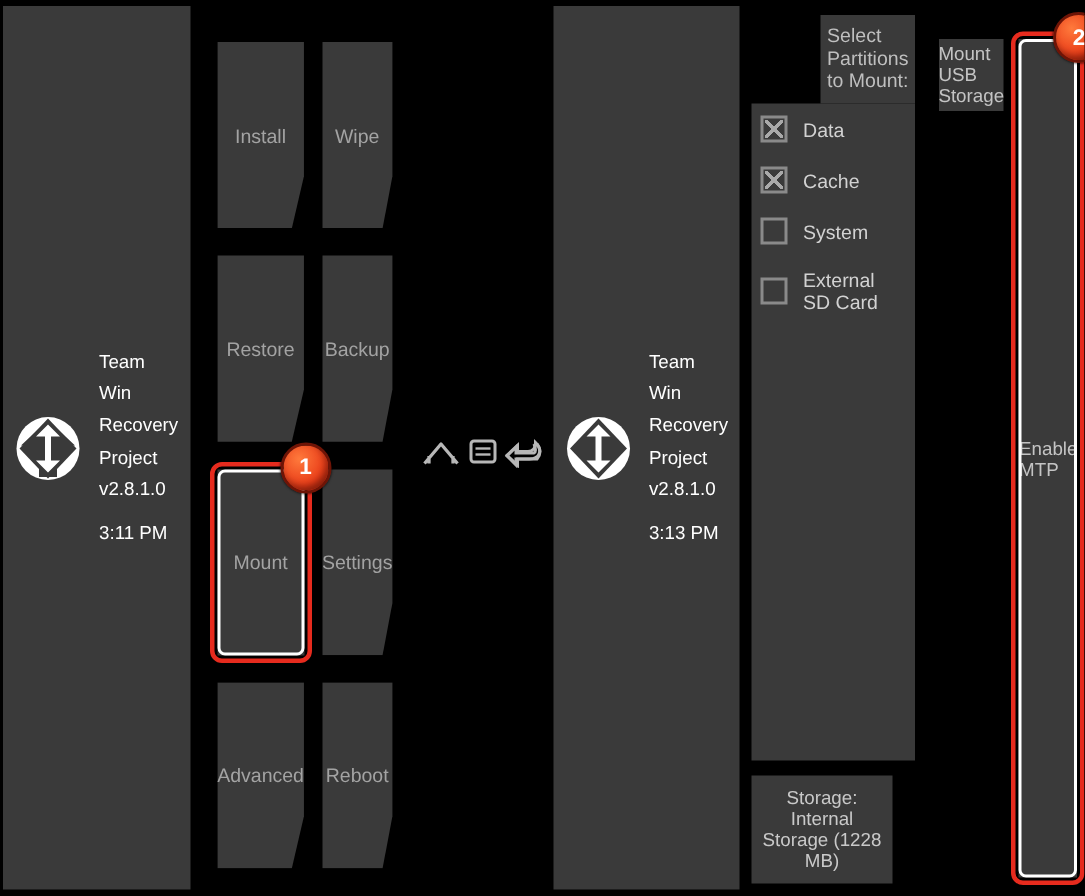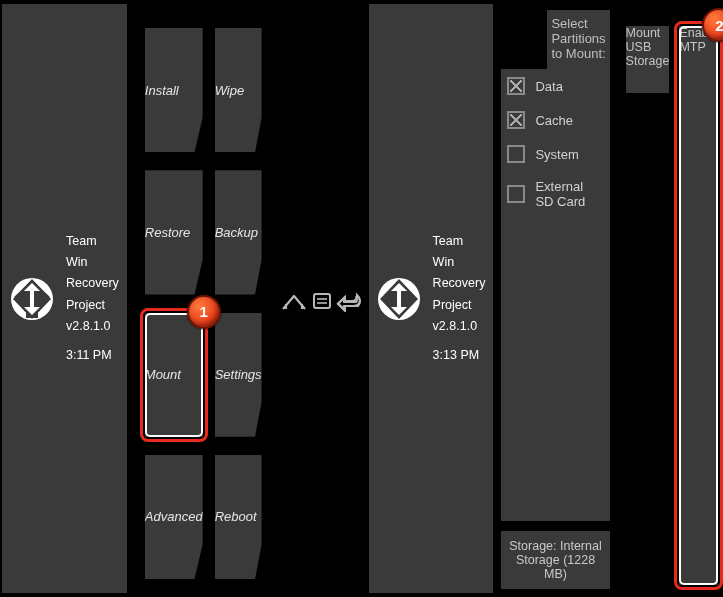"Mount USB Storage" .action-btn { align-items: flex-start -> center; height: 67px -> 48px }
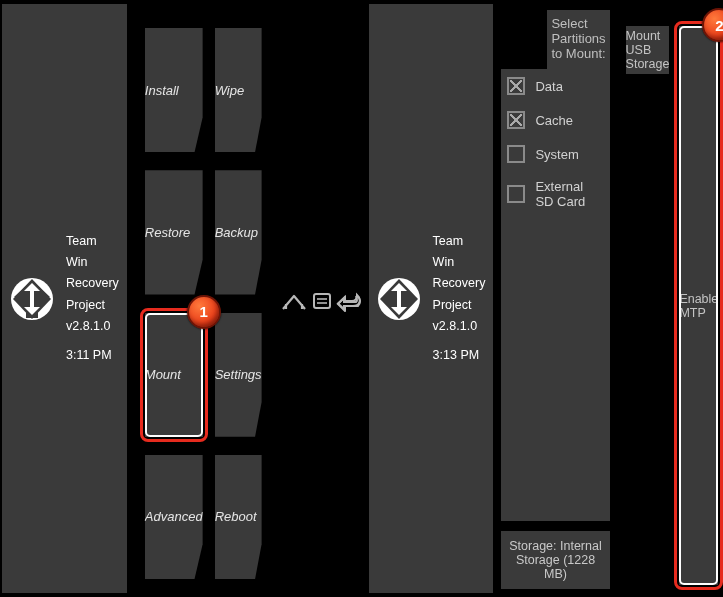"Install" .btn { color: #e5e5e5 -> #a3a3a3; font-style: italic -> none; justify-content: flex-start -> center }
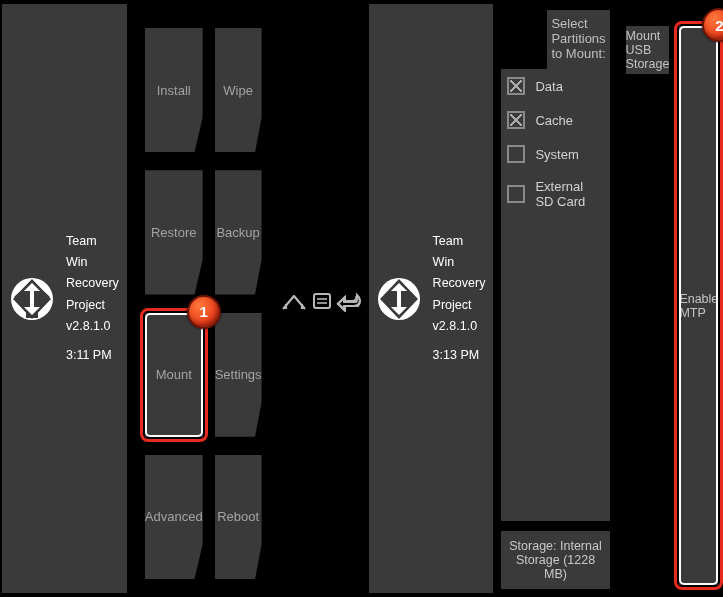"Storage: Internal Storage (1228 MB)" .storage-bar { margin: 10px 0 4px 0 -> 10px 15px 4px 0 }
